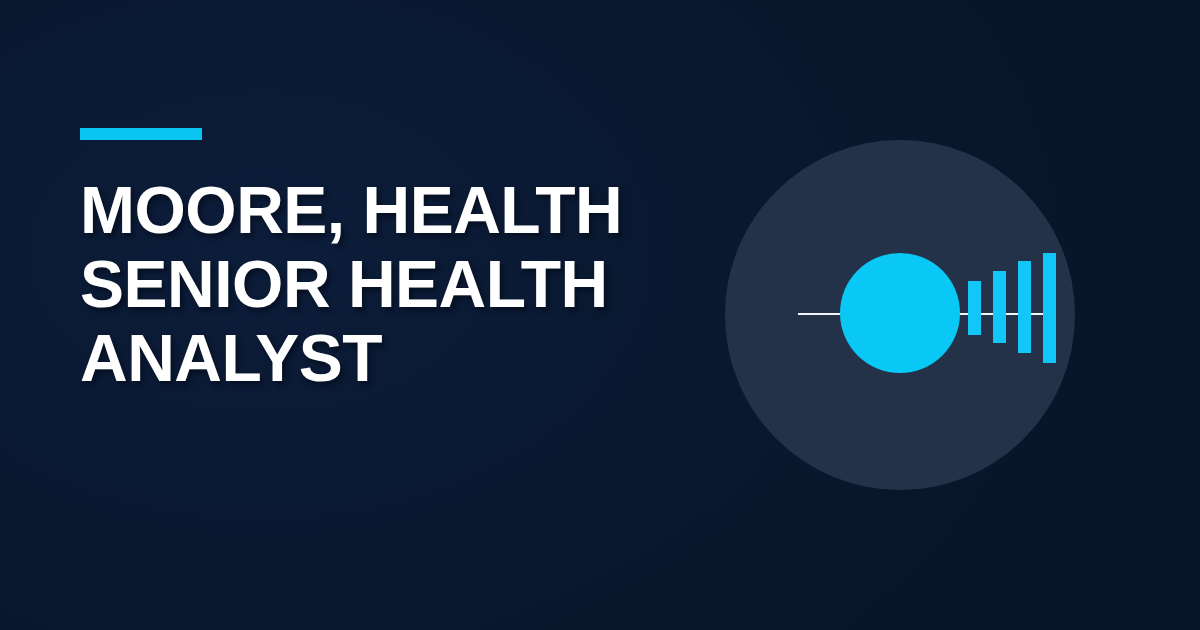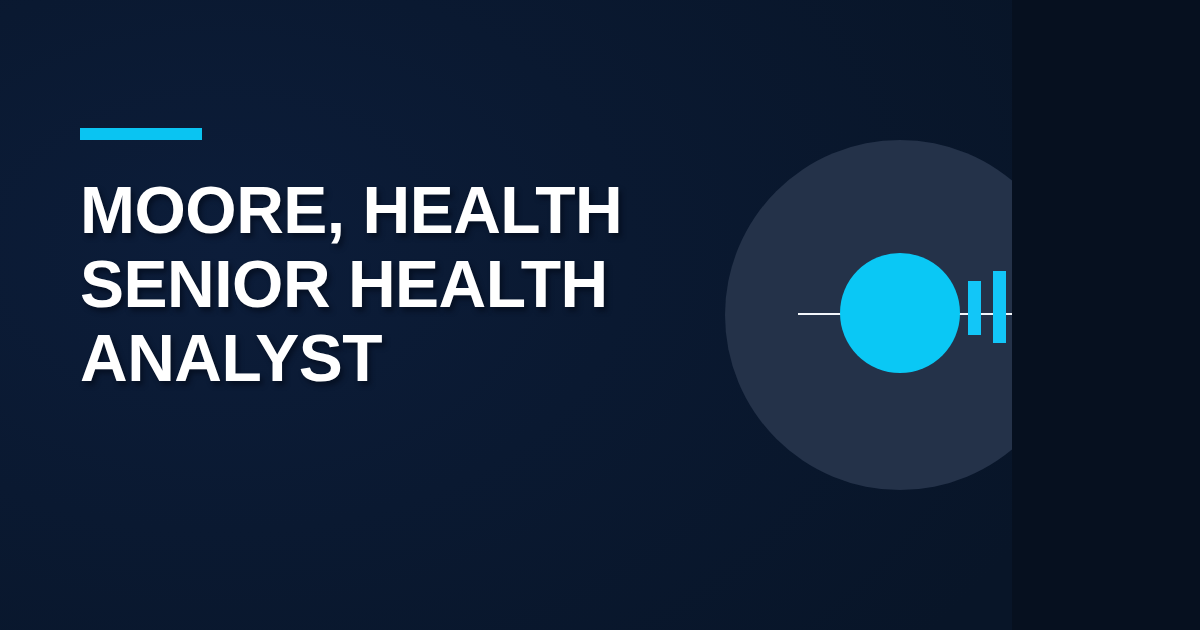"MOORE, HEALTH SENIOR HEALTH ANALYST" .card { width: 1012px -> 1200px }
